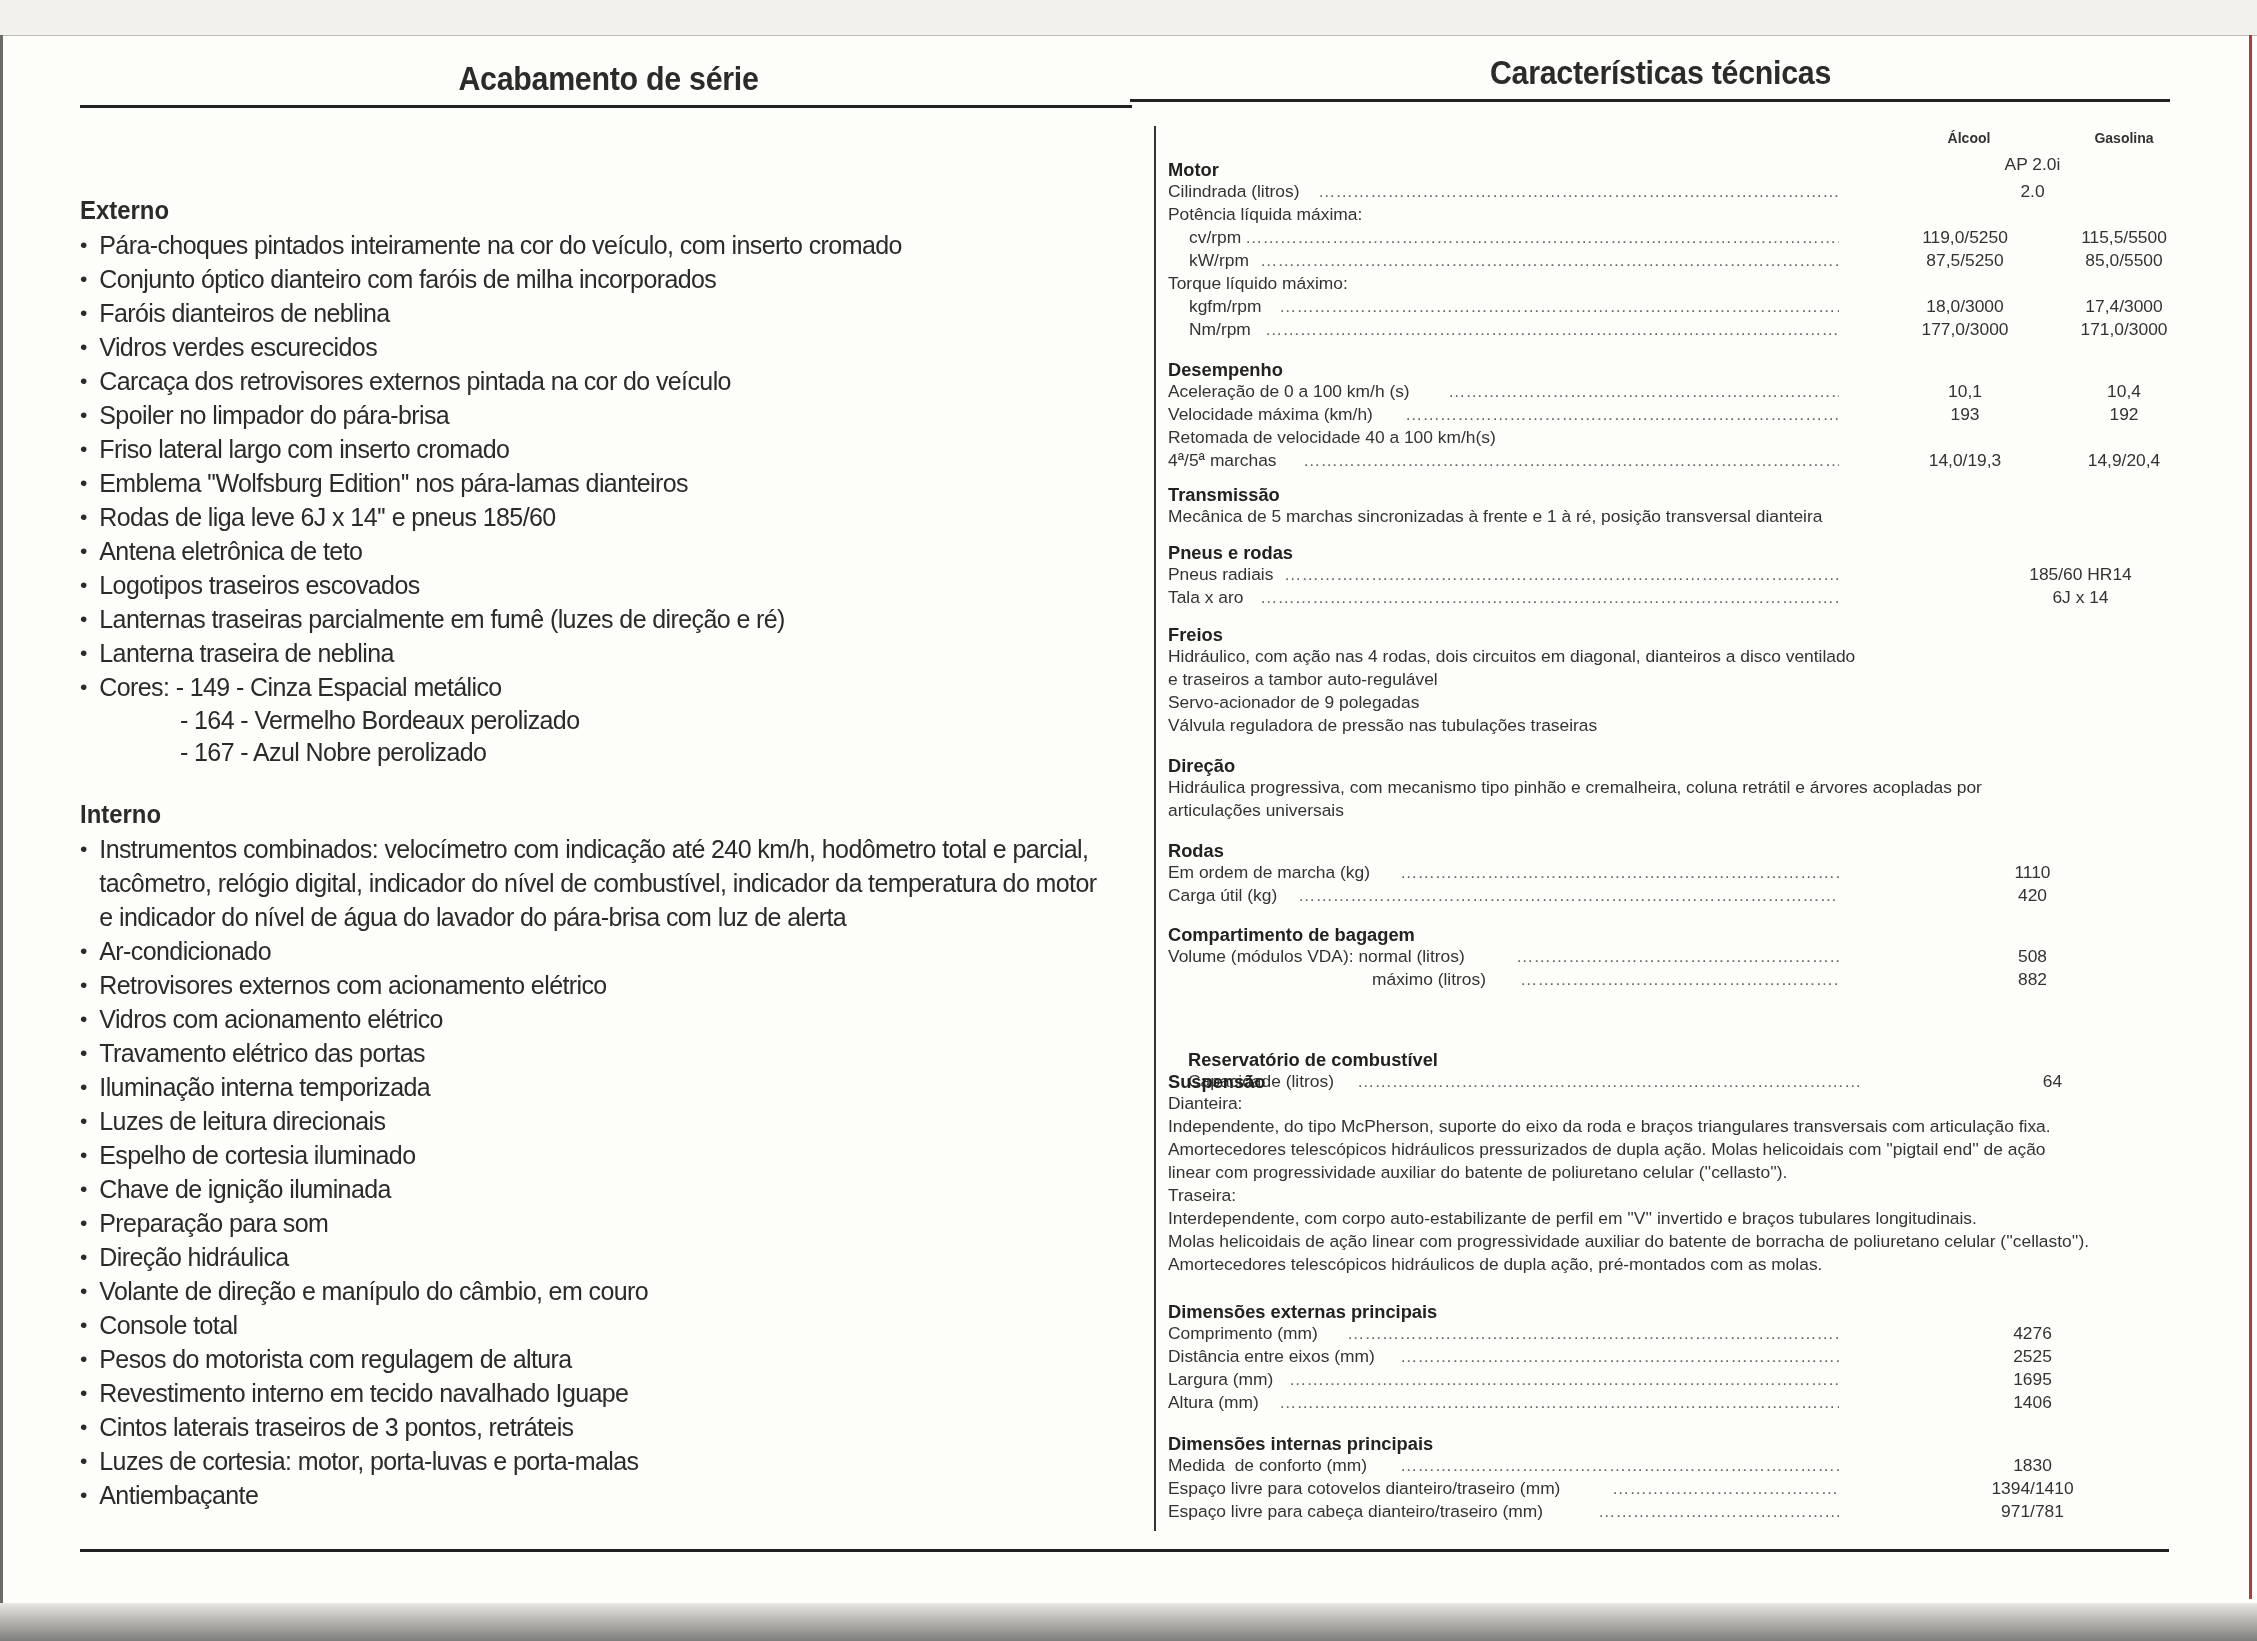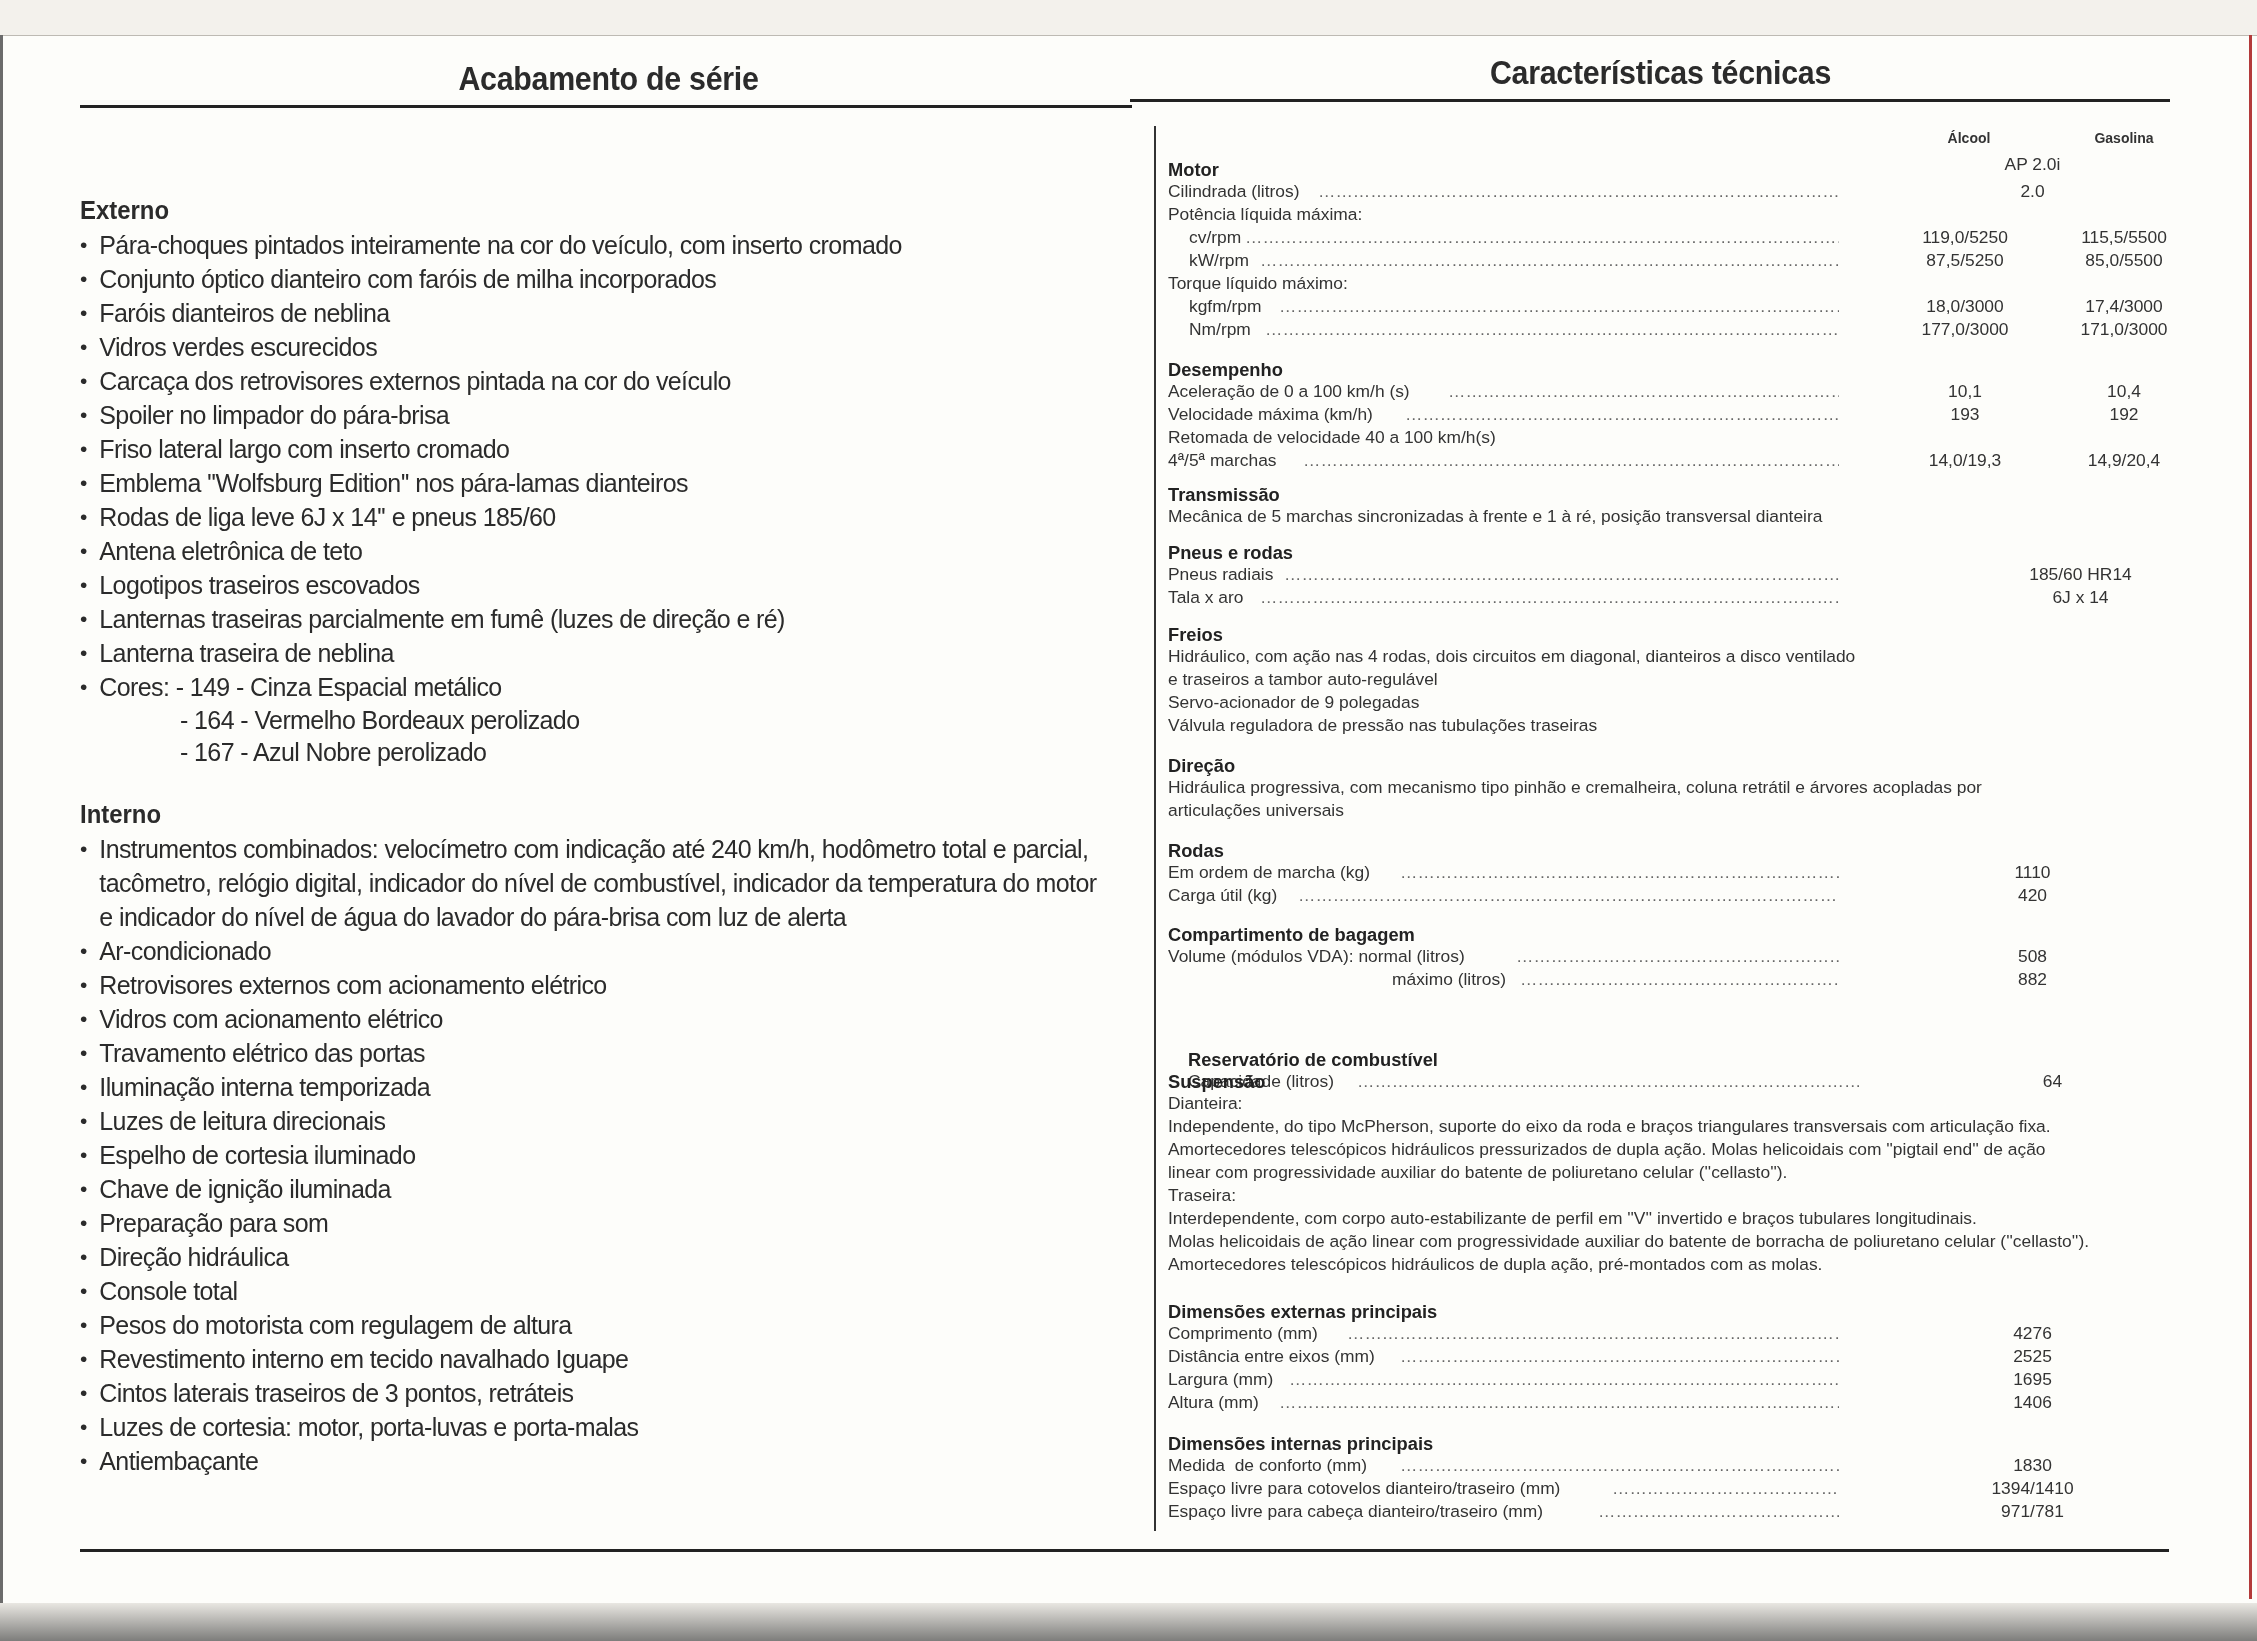"máximo (litros)" span.lab { left: 224px -> 204px }
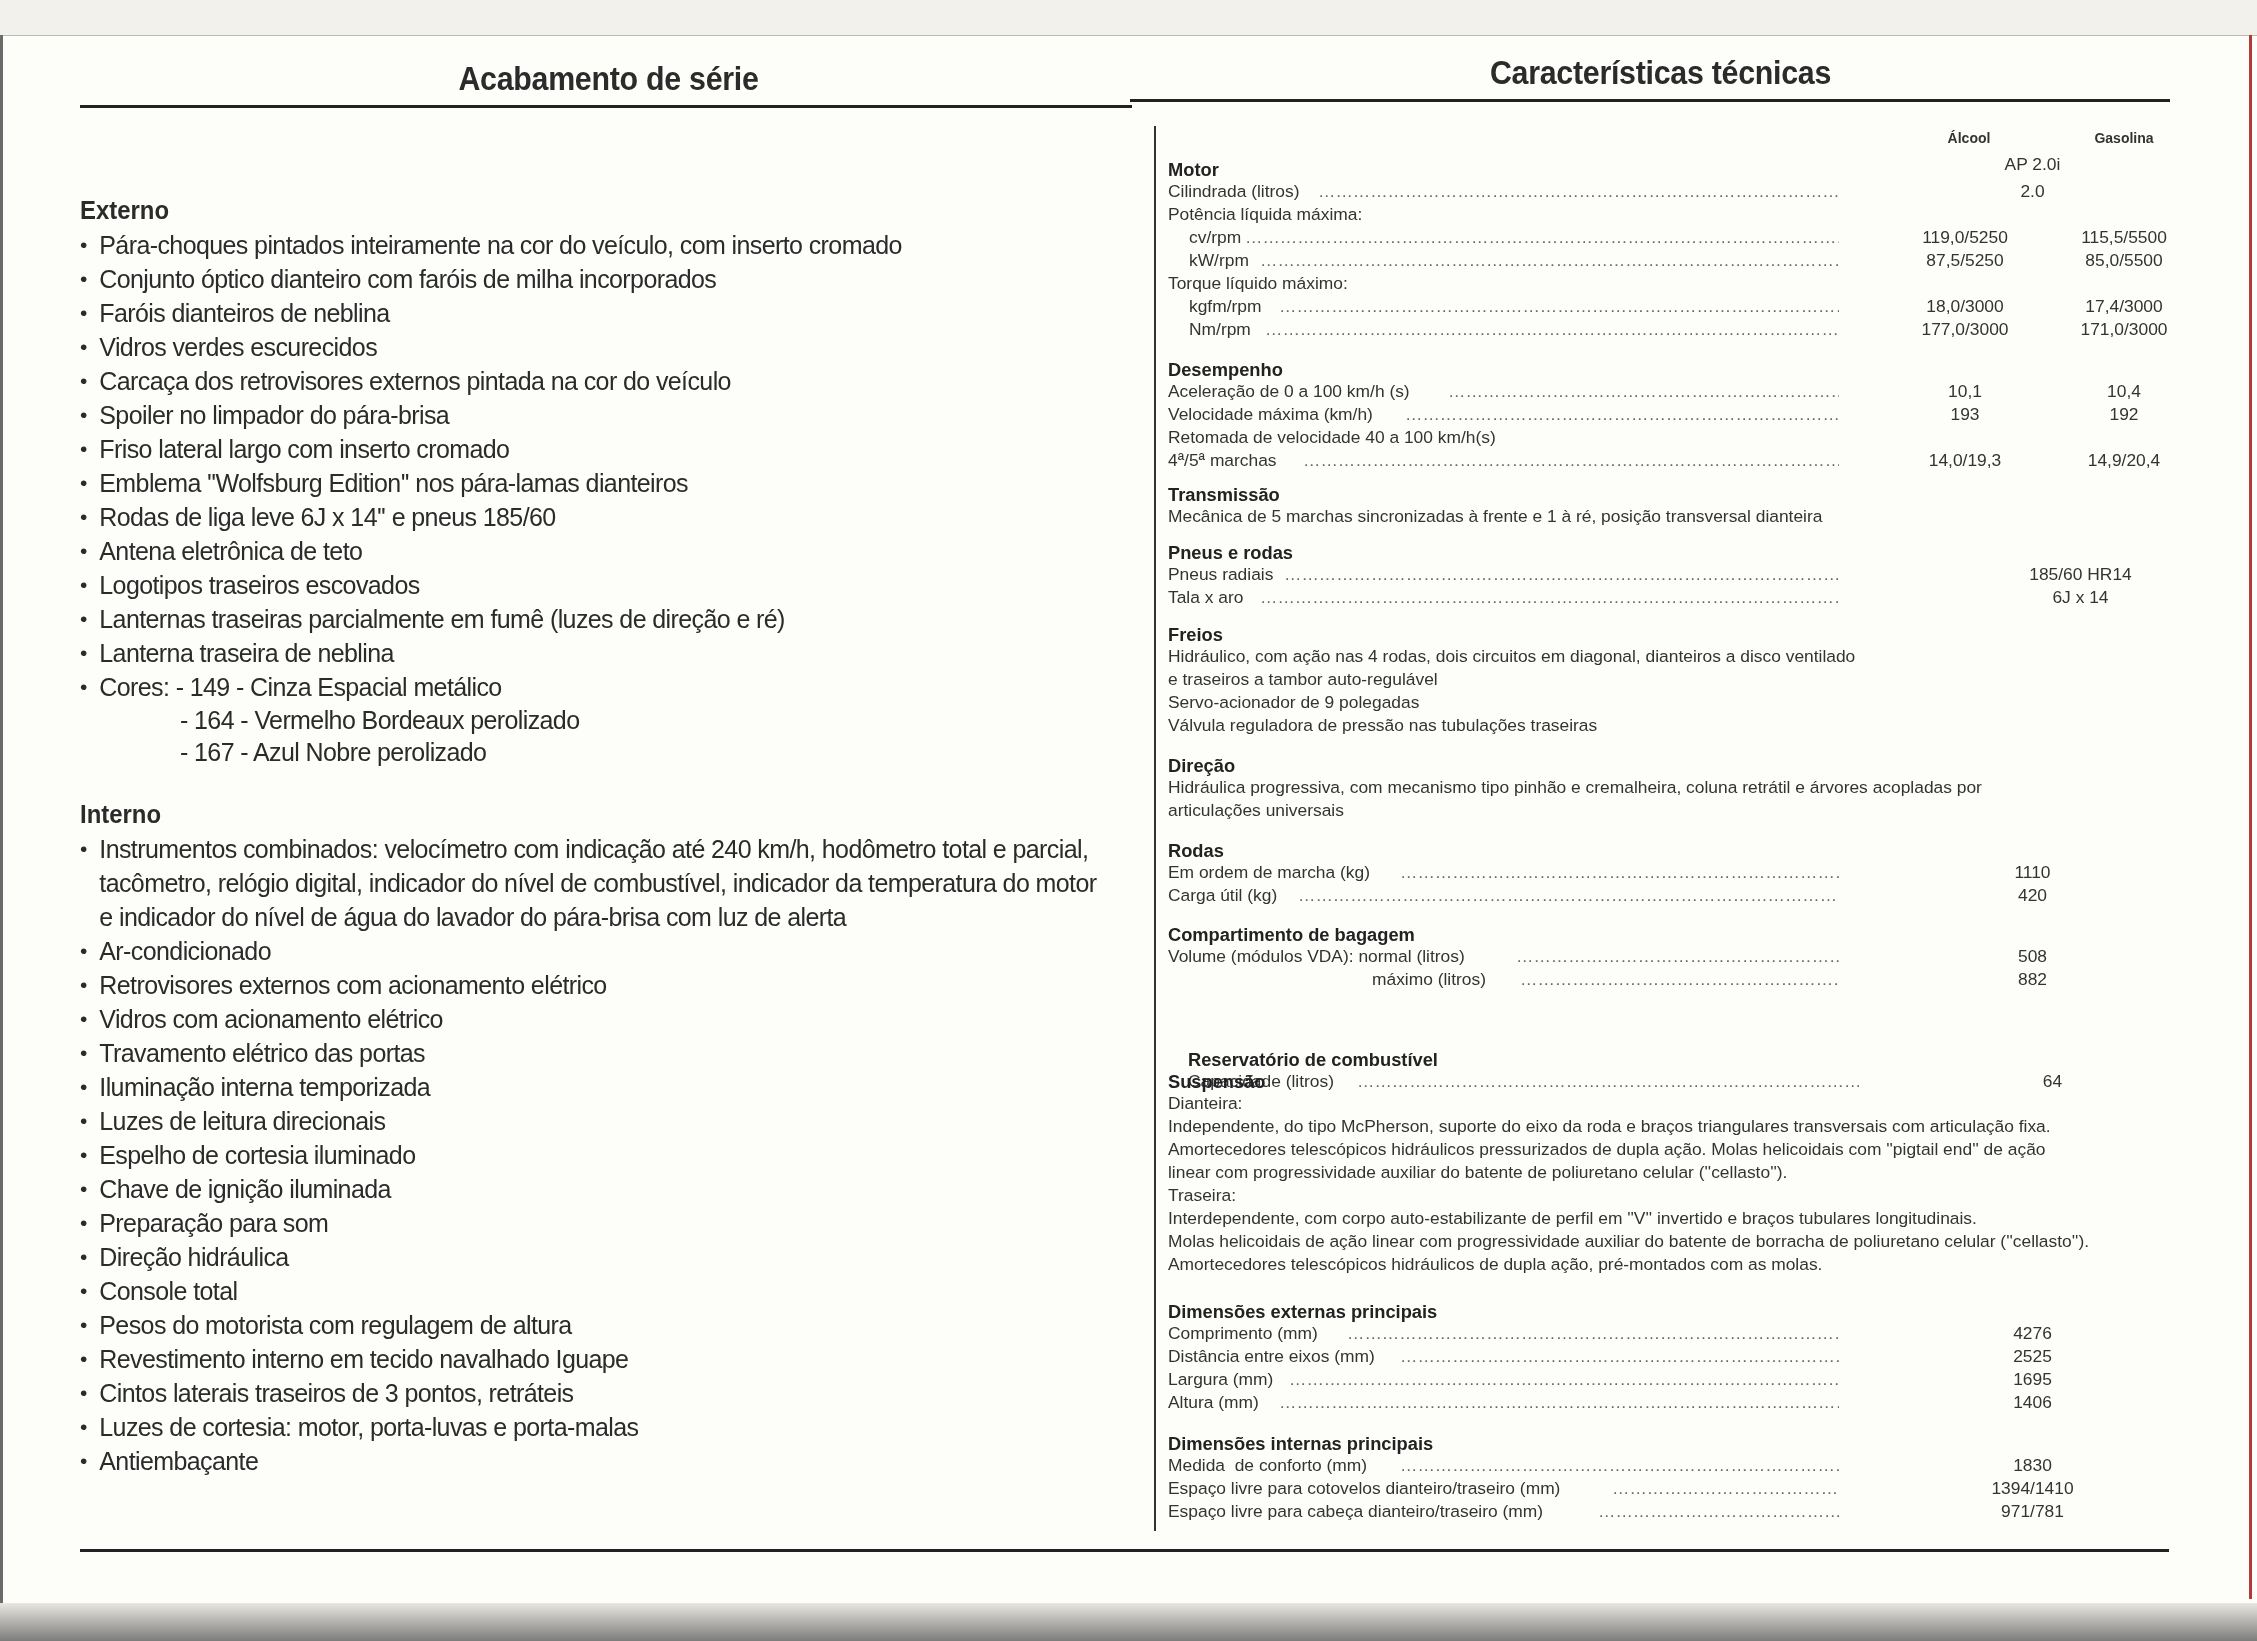"Volante de direção e manípulo" li { html: none -> <li>Volante de direção e manípulo do câmbio, em couro</li> }
